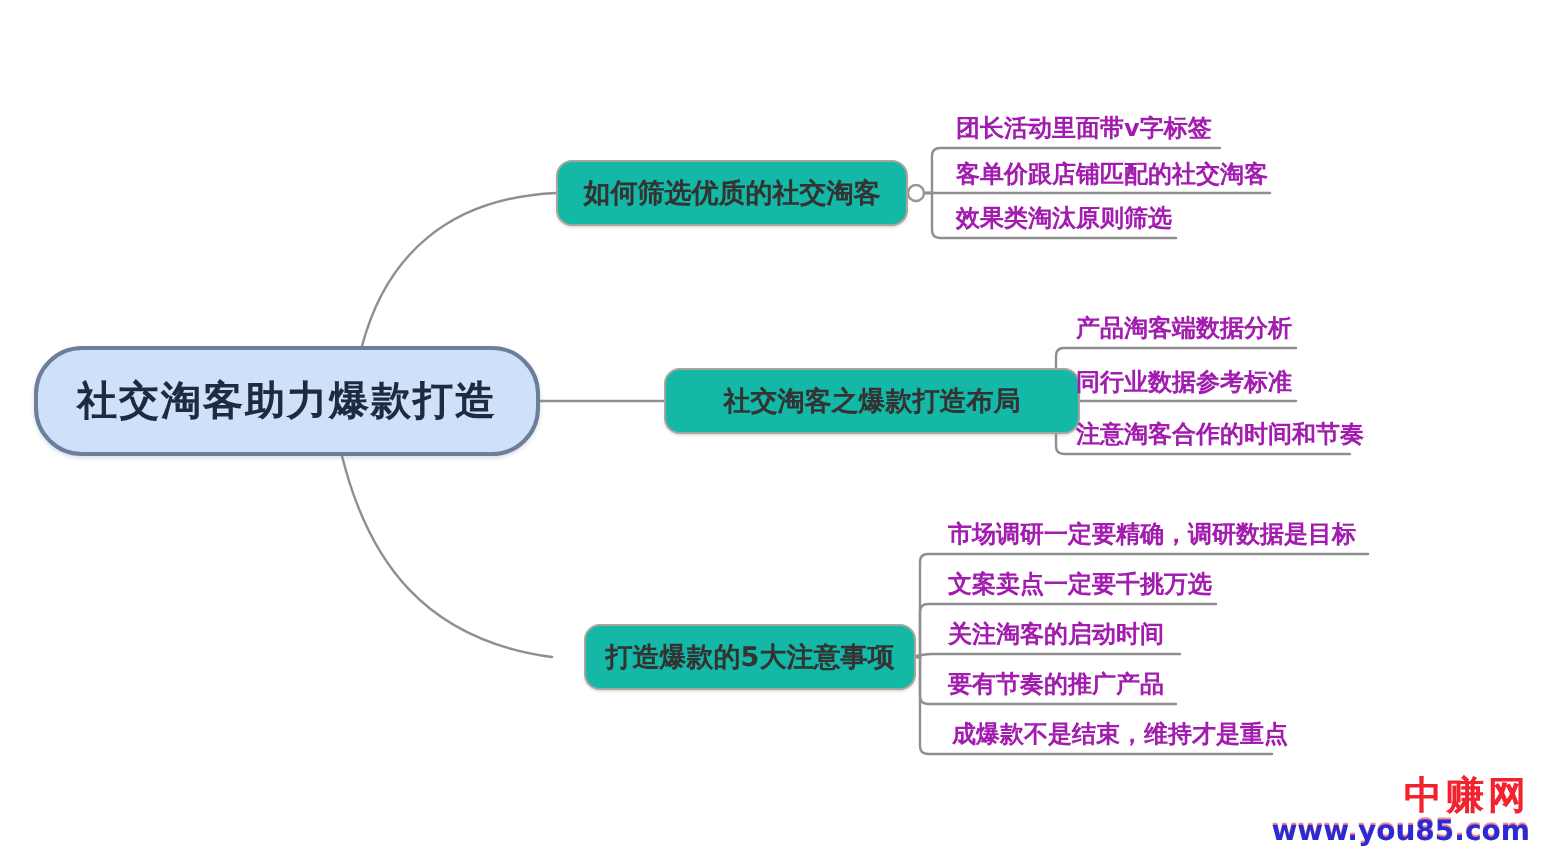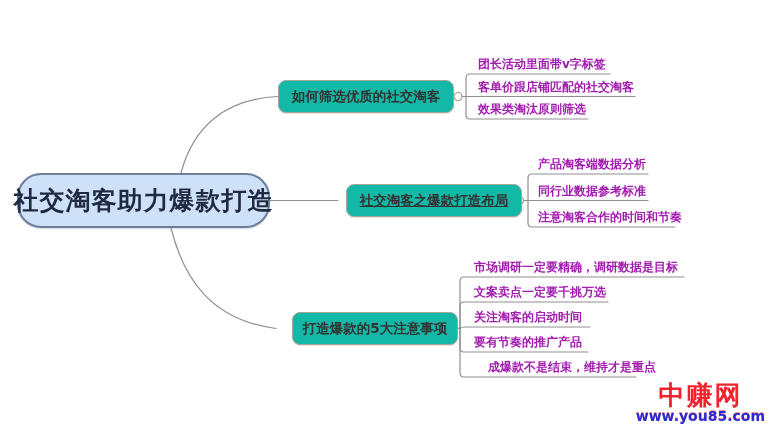"社交淘客助力爆款打造" .root-node { font-size: 25px -> 20px }
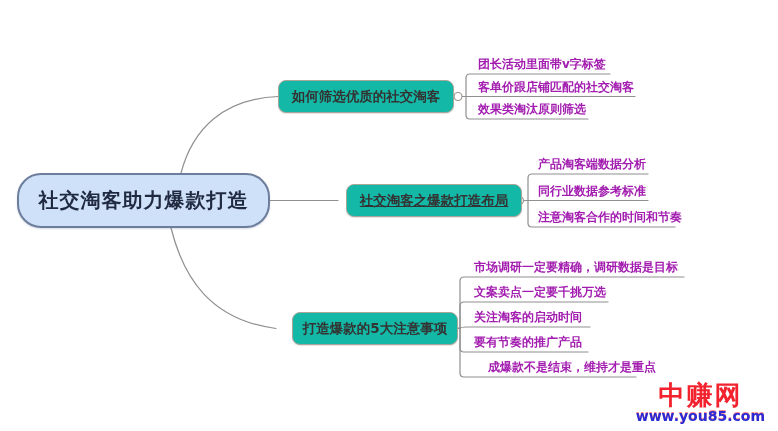"社交淘客之爆款打造布局" .branch-2 { left: 346px -> 332px; text-decoration: underline -> none; width: 176px -> 208px }
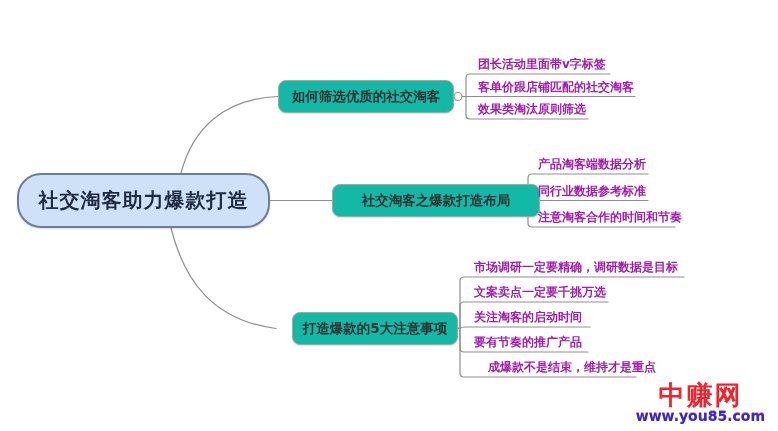"成爆款不是结束，维持才是重点" div.leaf { left: 488px -> 476px }
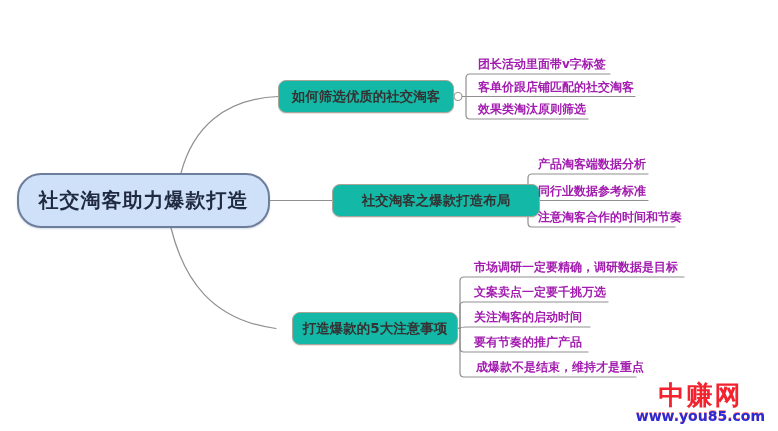"中赚网" .watermark .wm-name { font-size: 26px -> 19px; text-align: center -> none }
